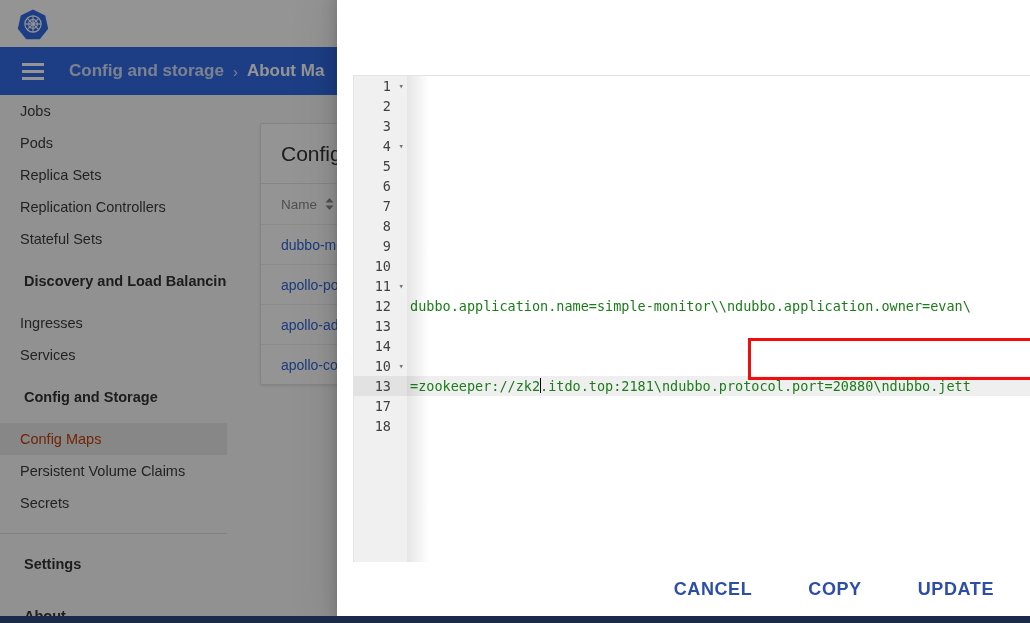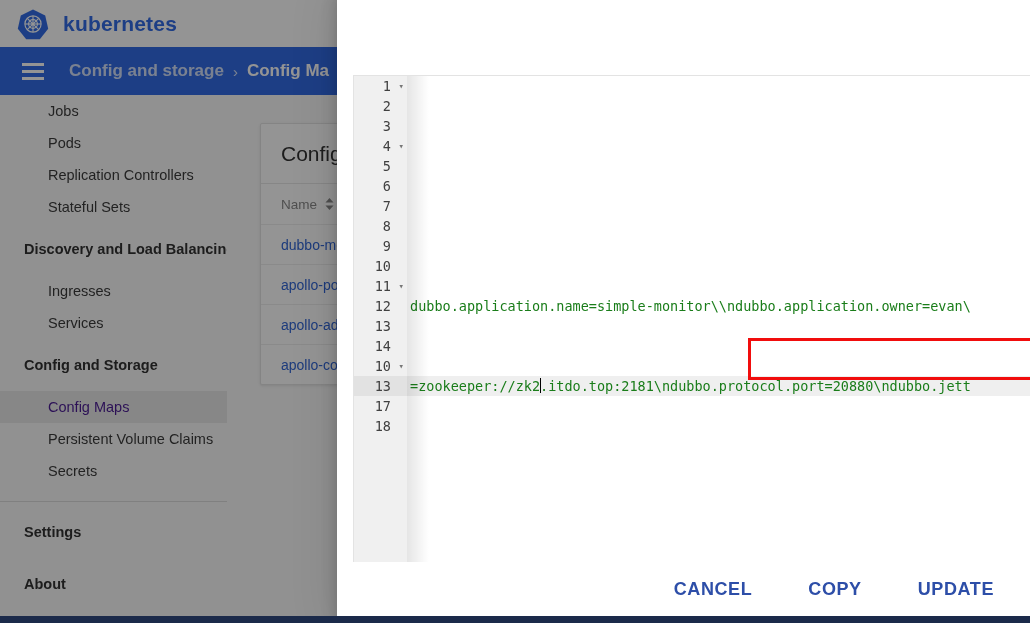"kubernetes" div.k-brand { html: <div>kubernetes</div> -> none }
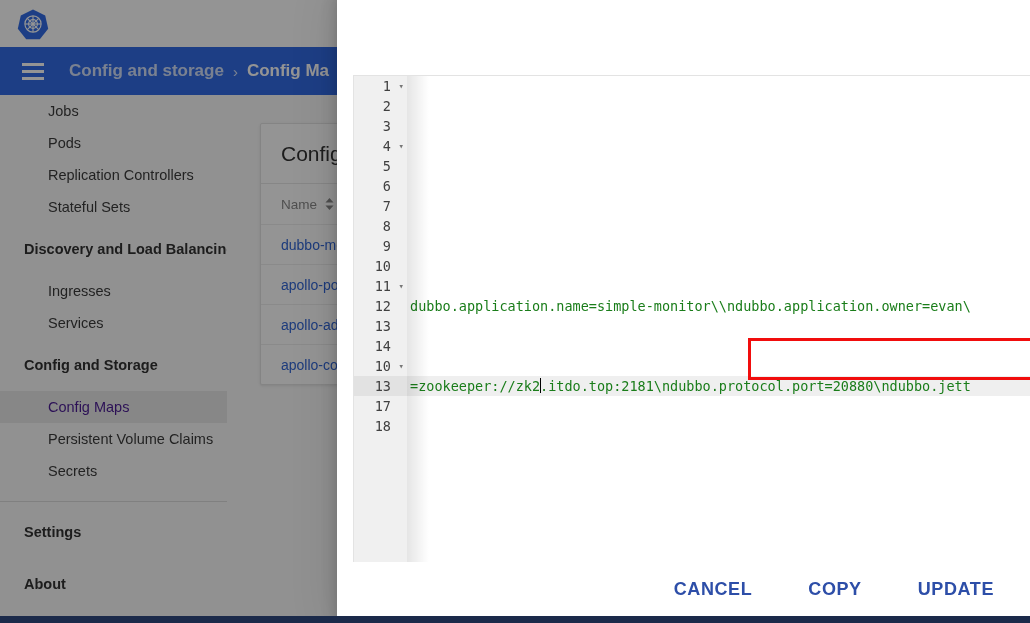"Config Ma" span.k-crumb-current { text: Config -> About }
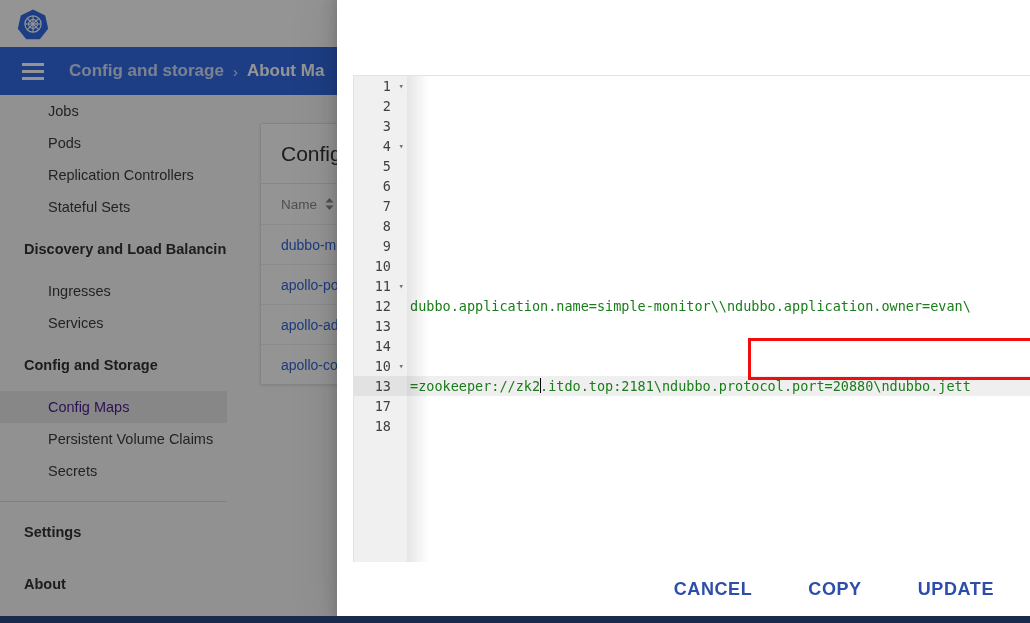"Jobs" .nav-item { padding-left: 48px -> 20px }
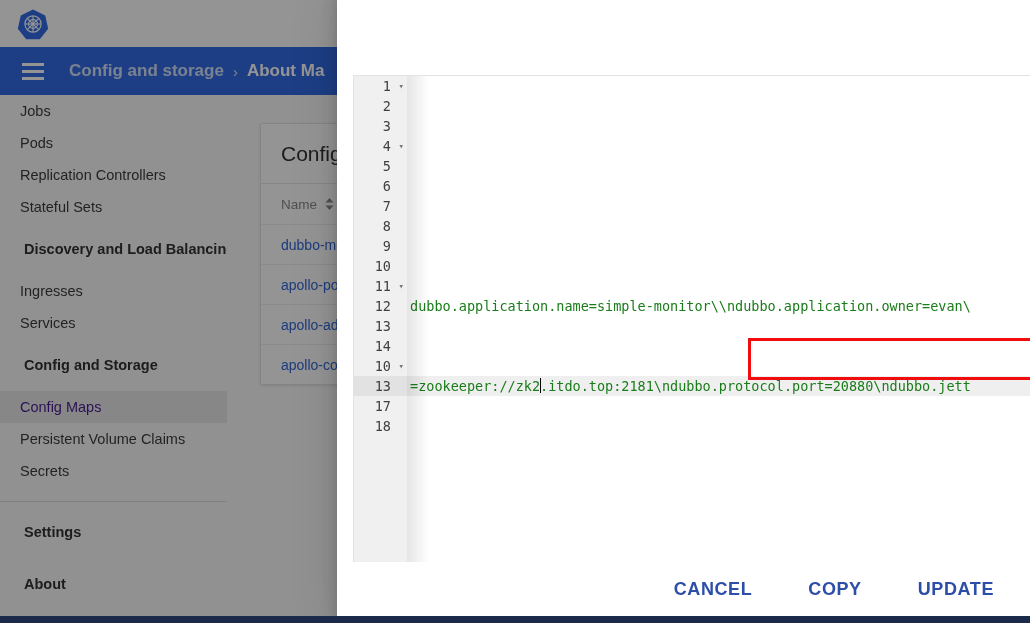"Replica Sets" div.nav-item { html: none -> <div> <span>Replica Sets</span> </div> }
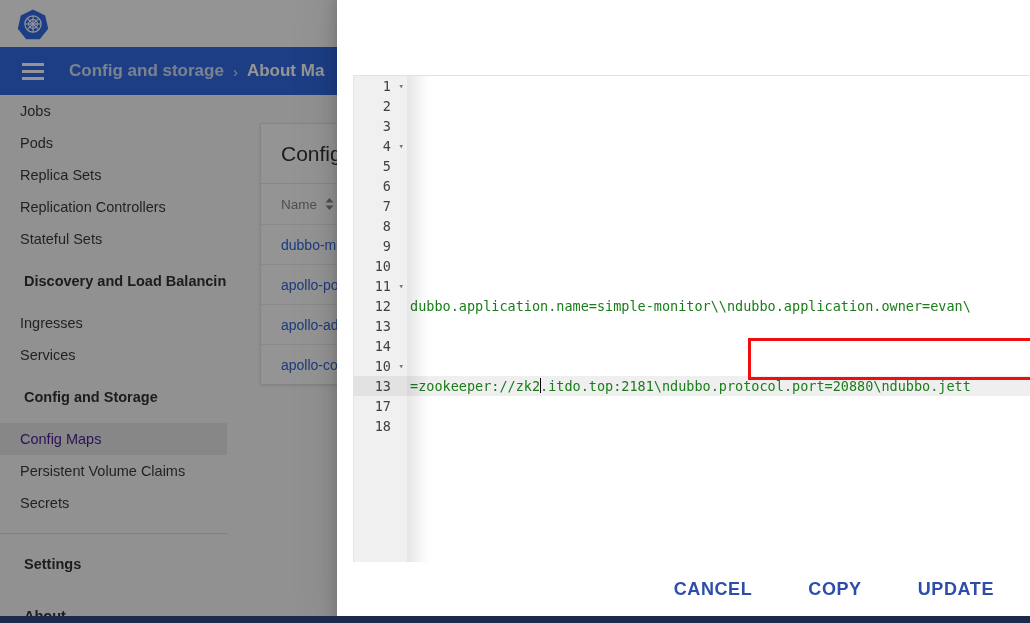"Config Maps" .nav-item.active { color: #4c1d95 -> #c2410c }
